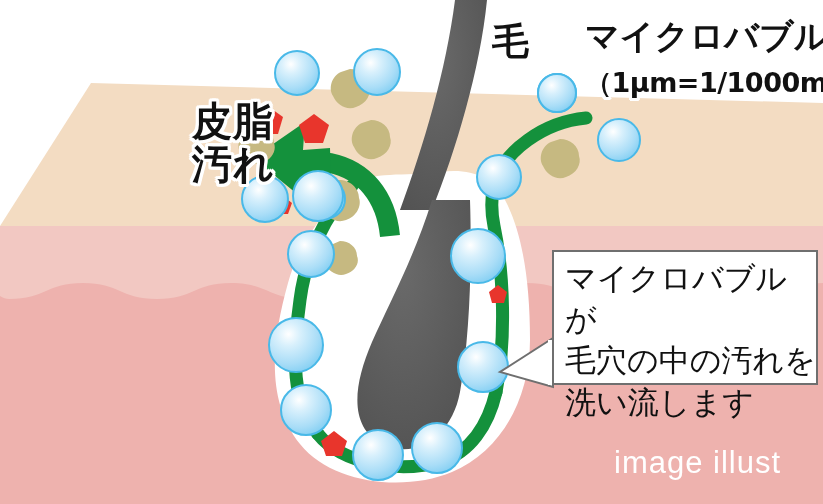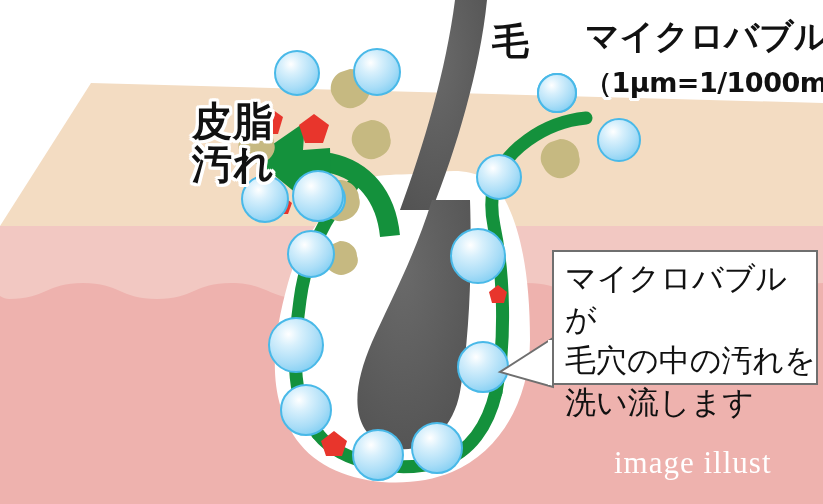"image illust" #watermark { font-family: Liberation Serif, serif -> Liberation Sans, sans-serif }
